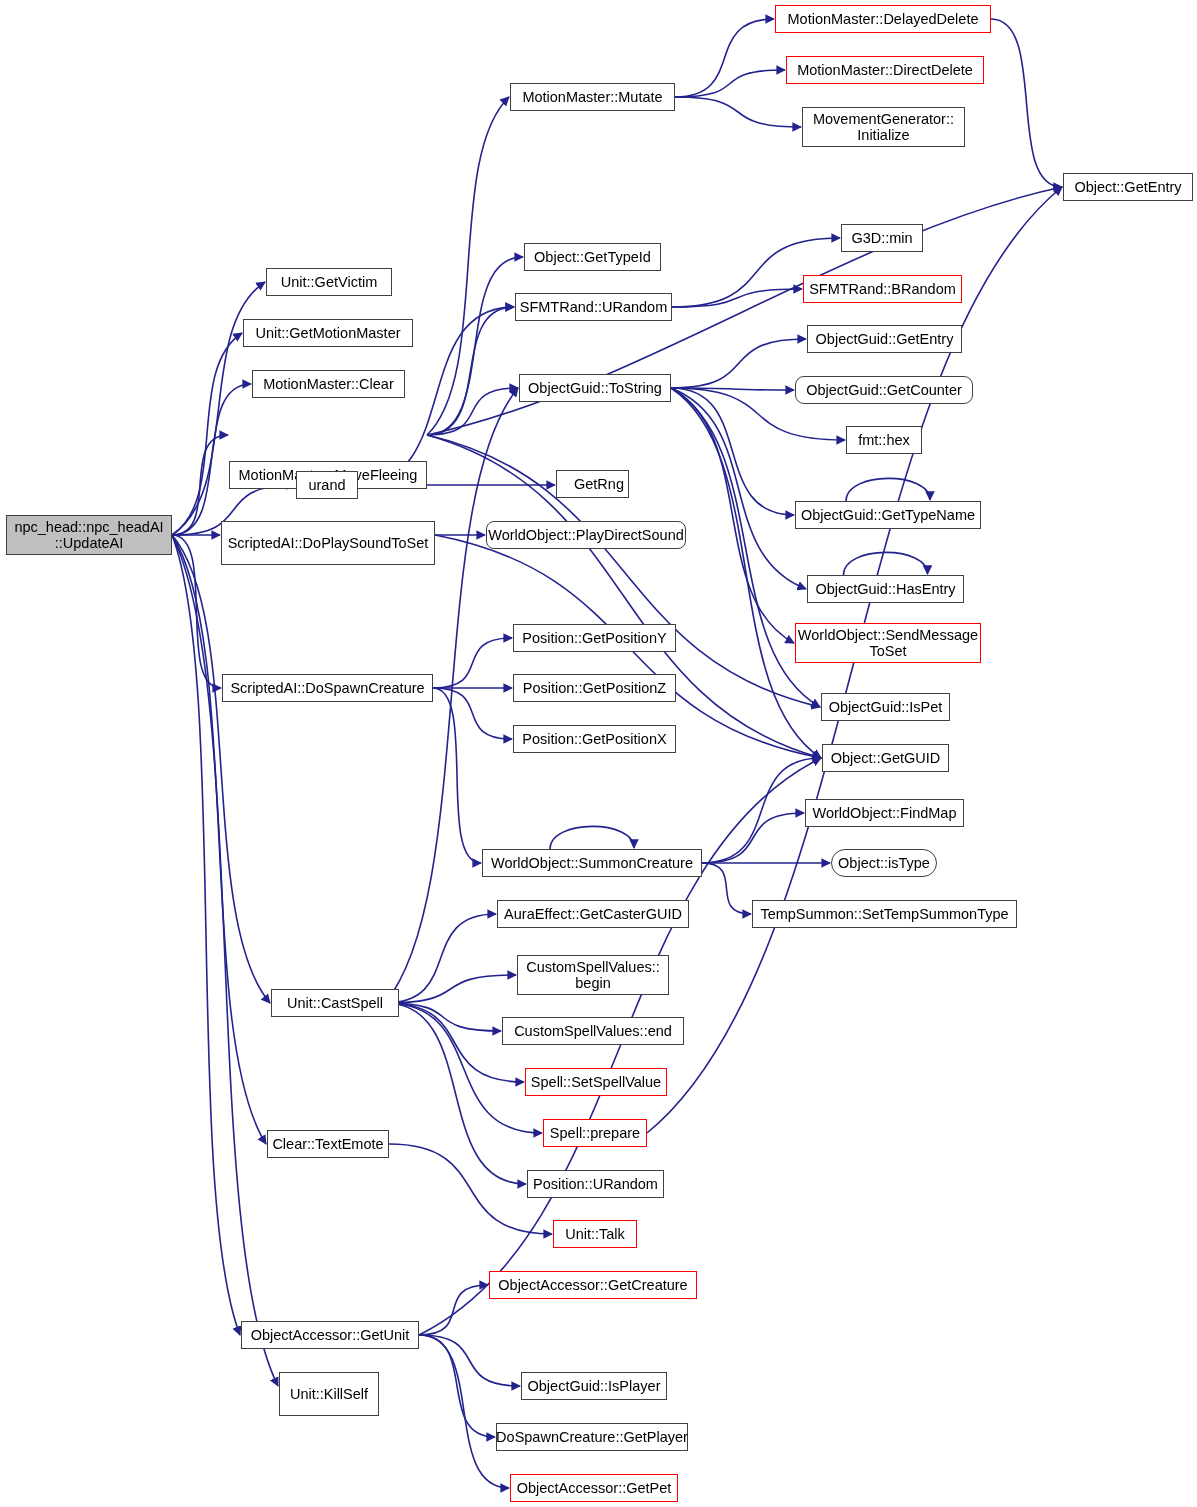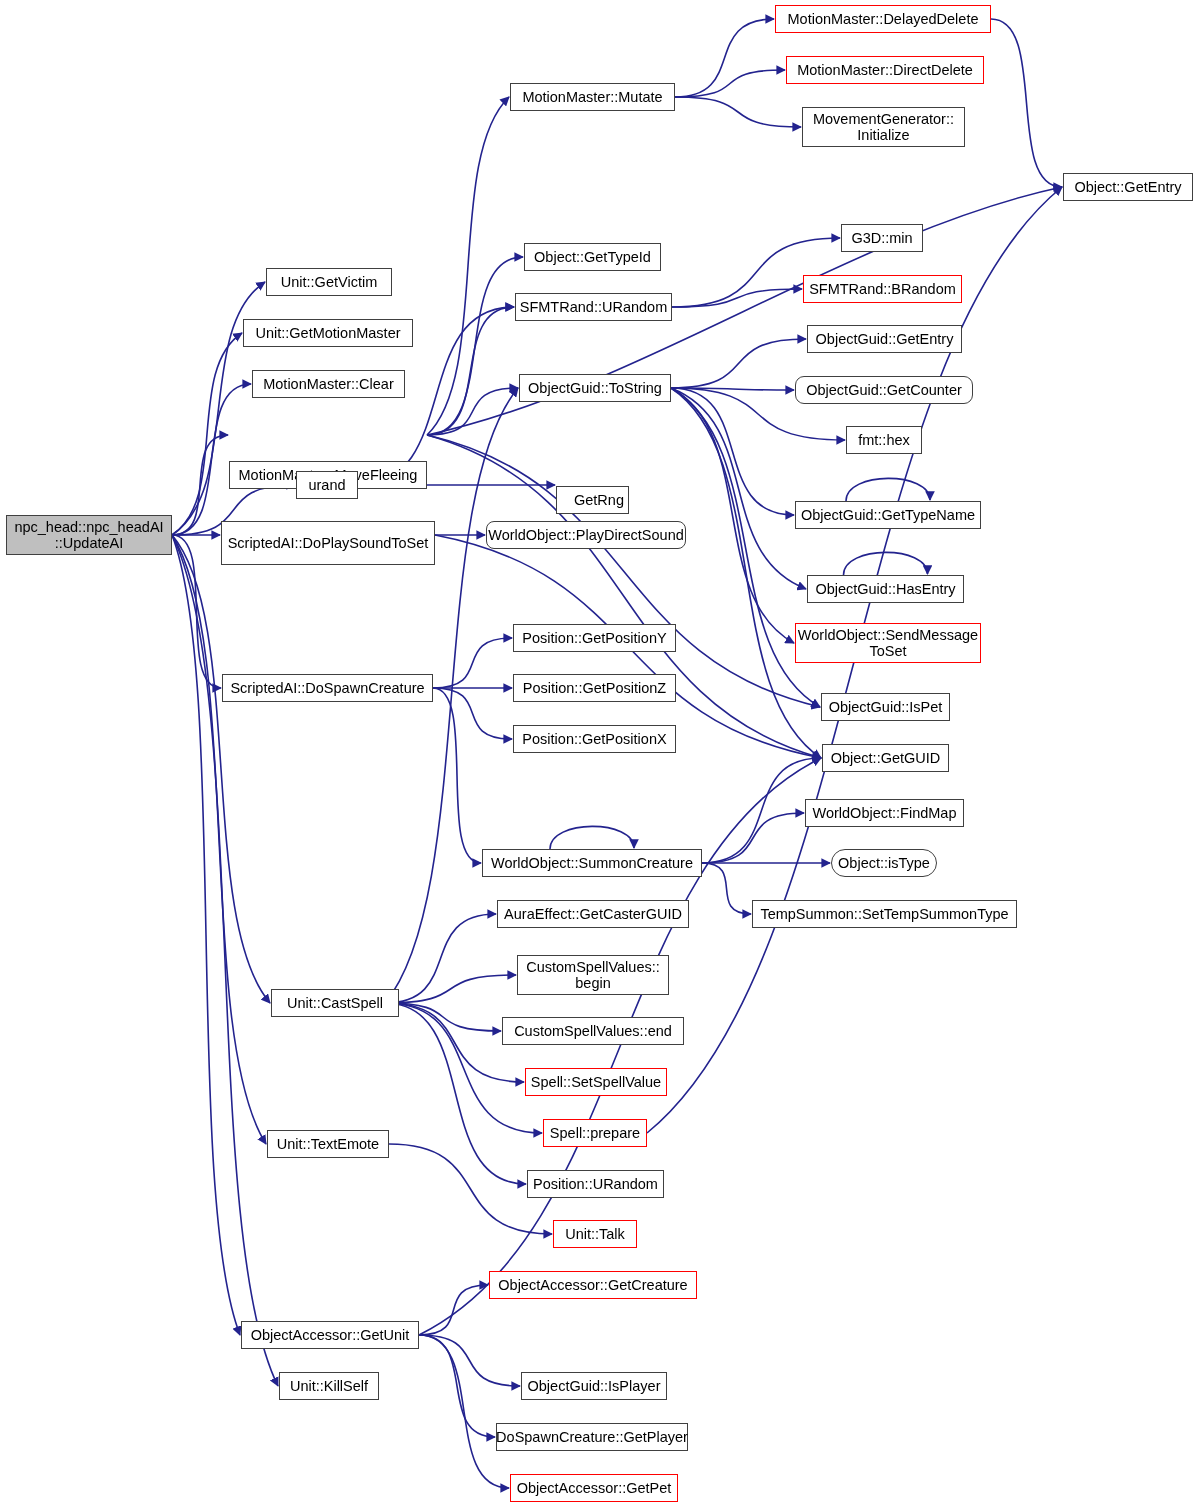"GetRng" div.node { top: 486px -> 470px }
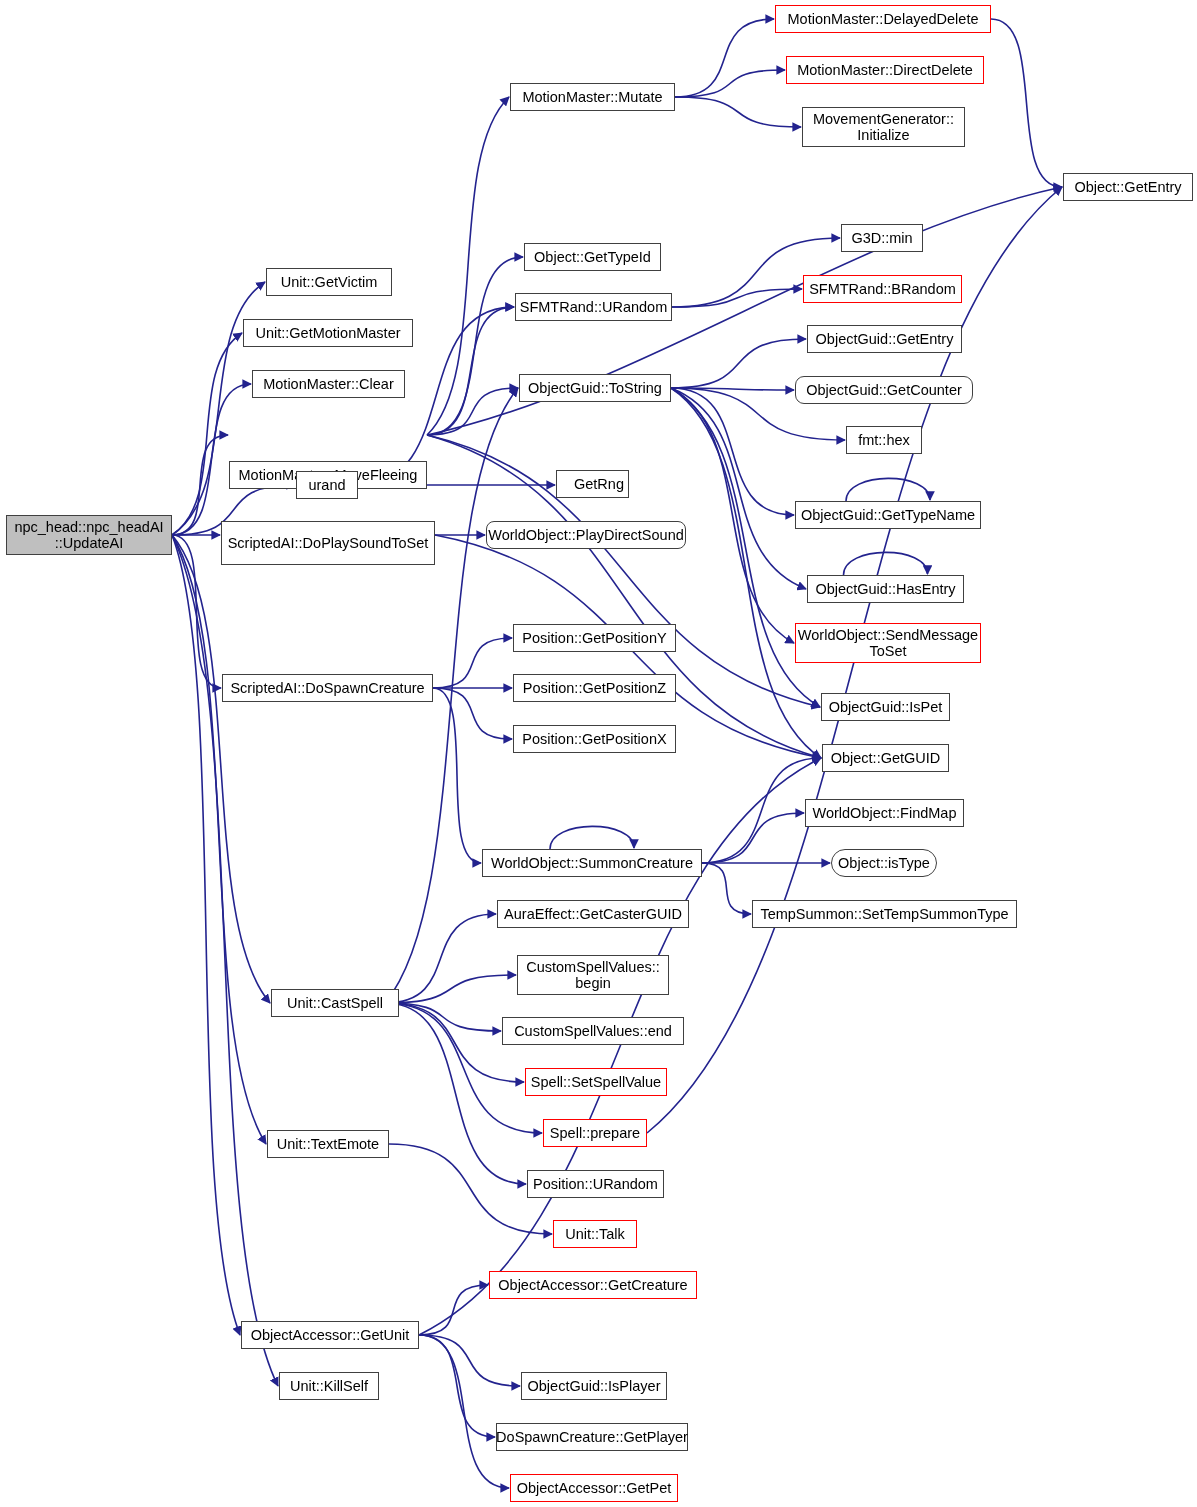"Unit::TextEmote" div.node { text: Unit::TextEmote -> Clear::TextEmote }
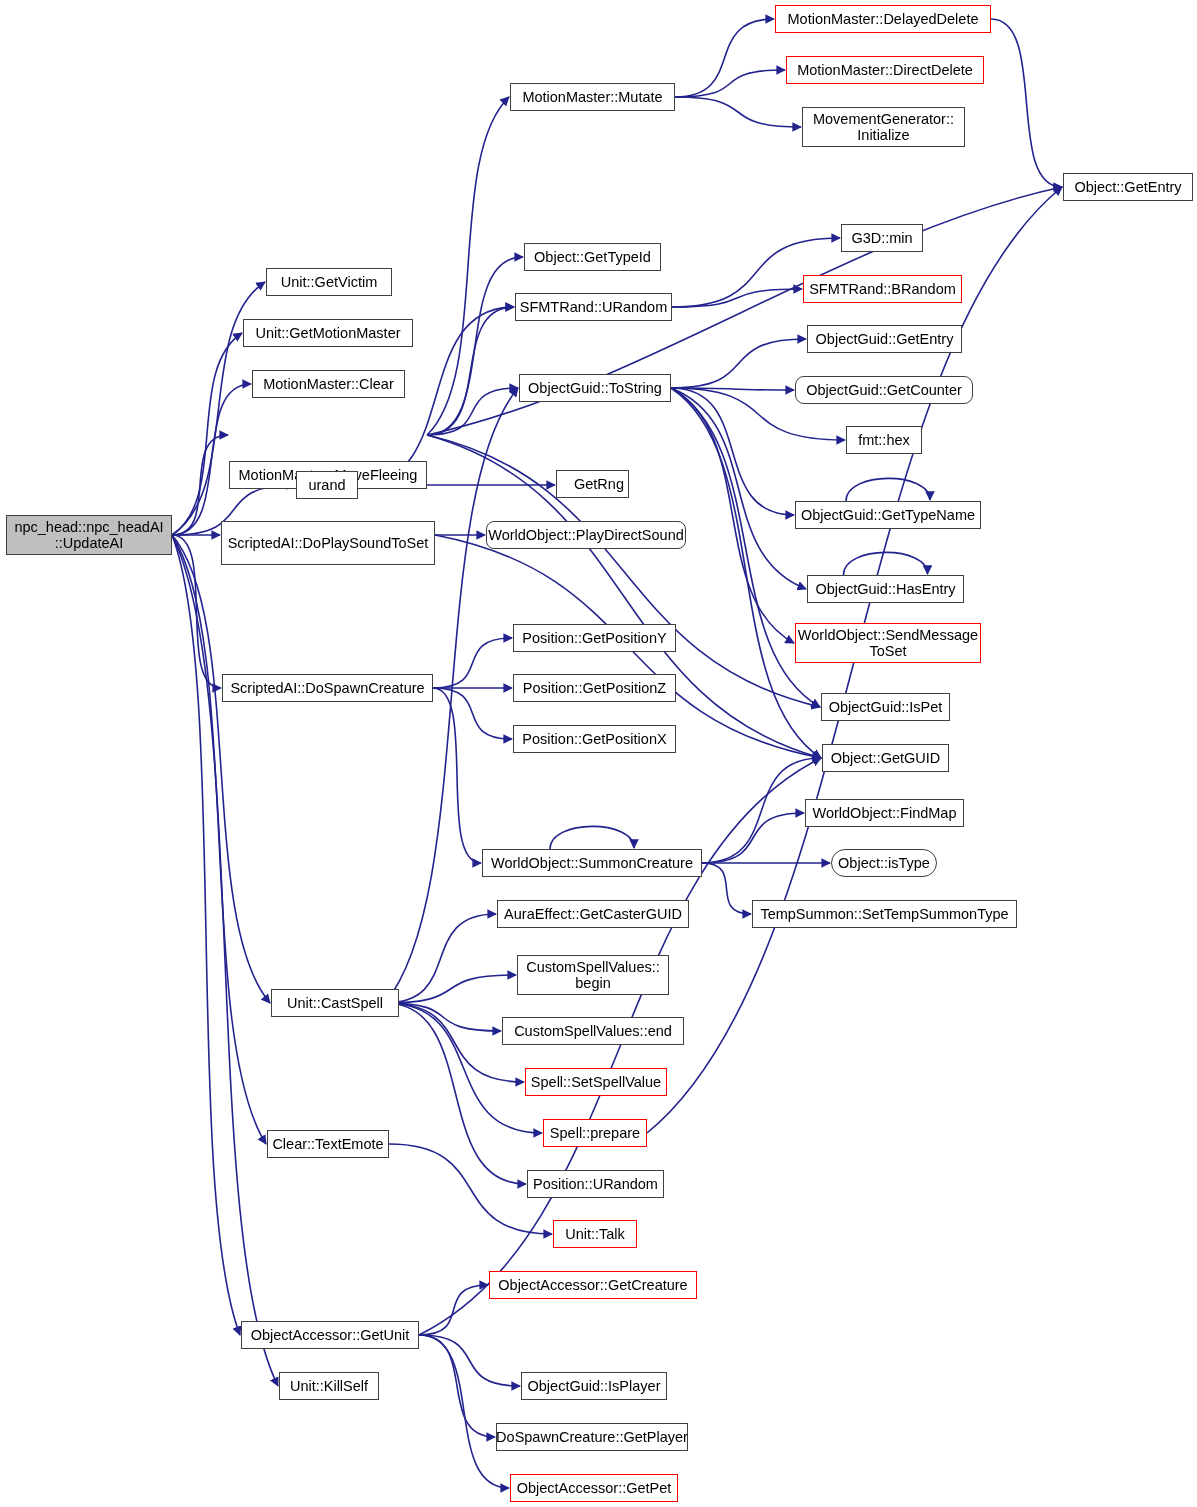"Unit::KillSelf" div.node { height: 28px -> 44px }
